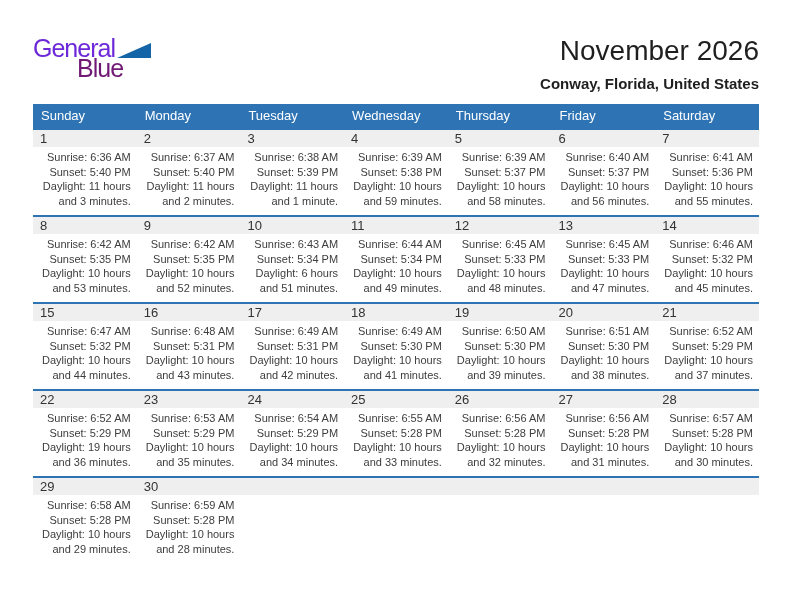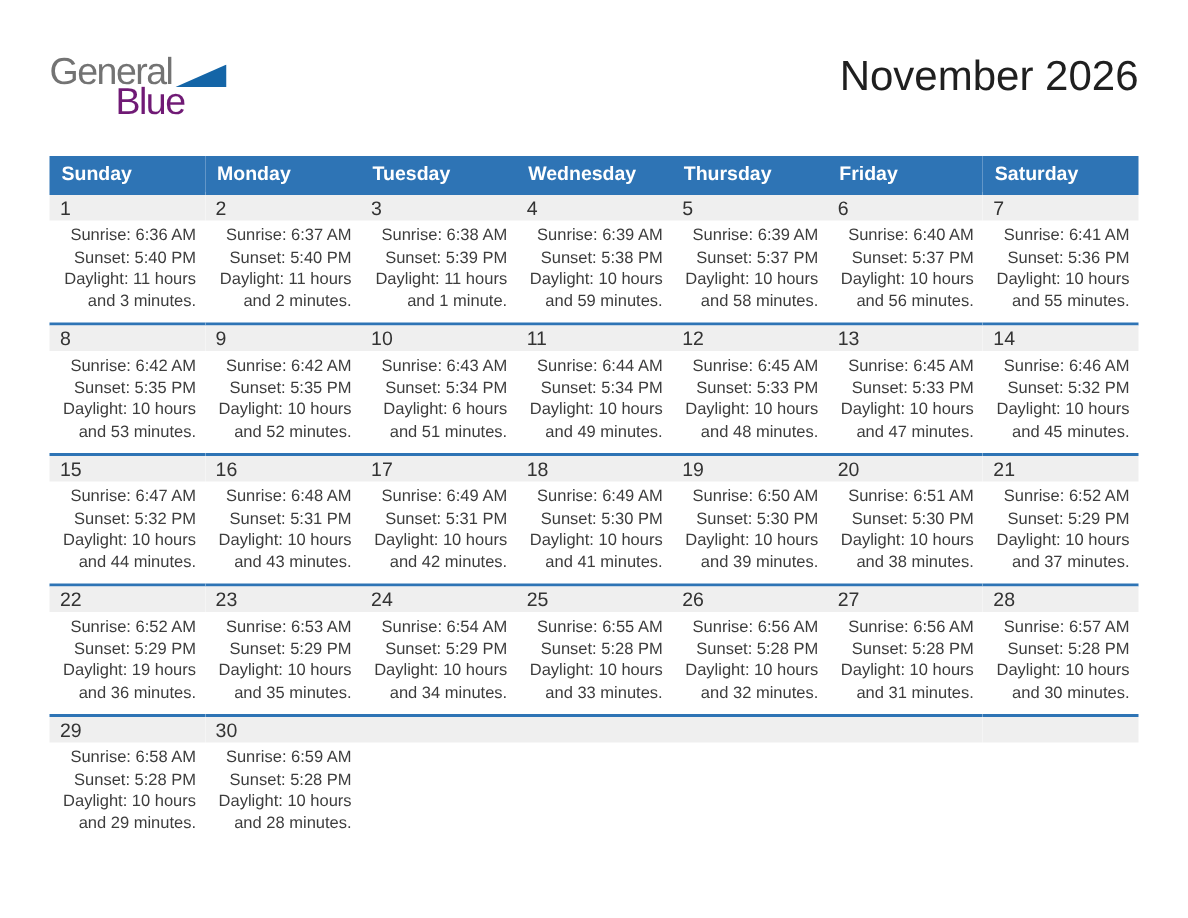"General" .logo-general { color: #737373 -> #6d28d9 }
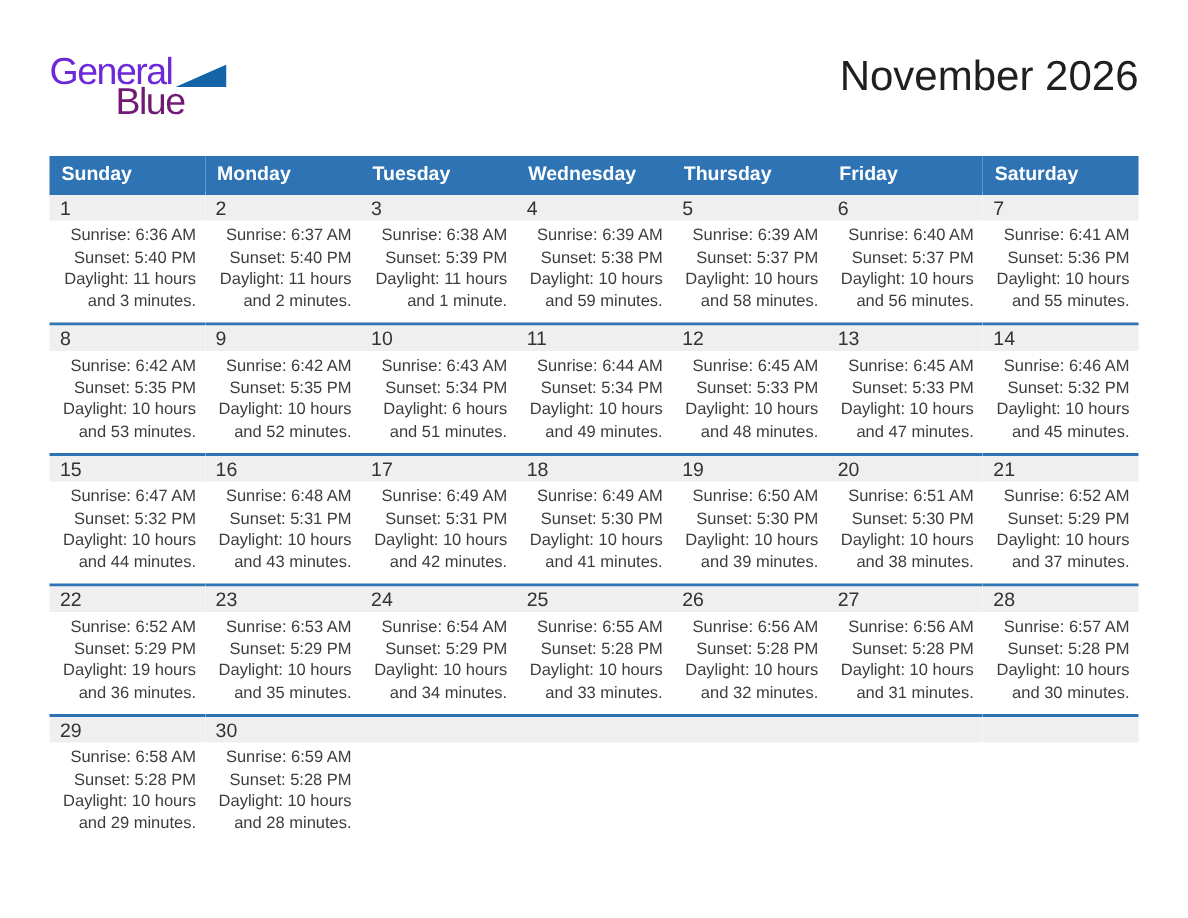"Conway, Florida, United States" div.sub-title { html: none -> <div>Conway, Florida, United States</div> }
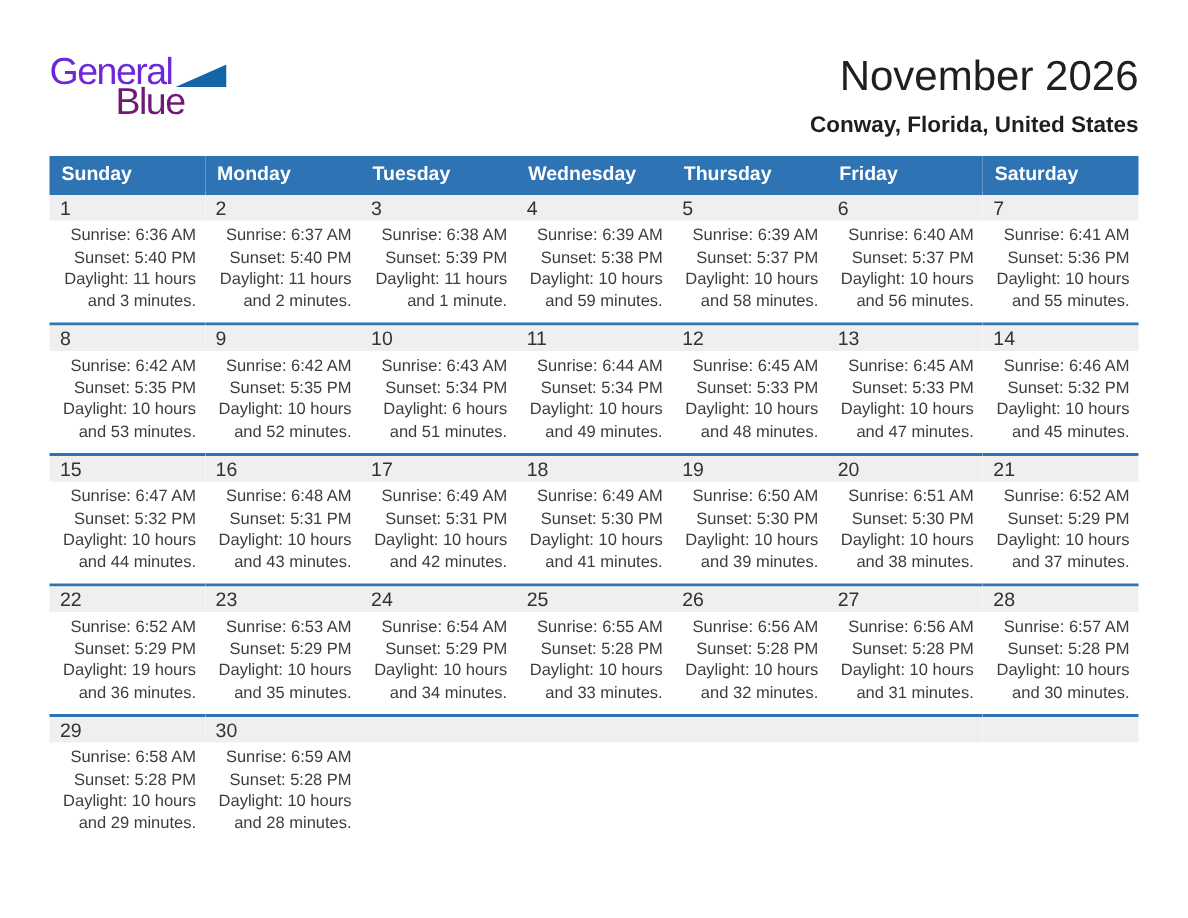"Sunday" .calendar thead th { font-weight: 700 -> 400 }
